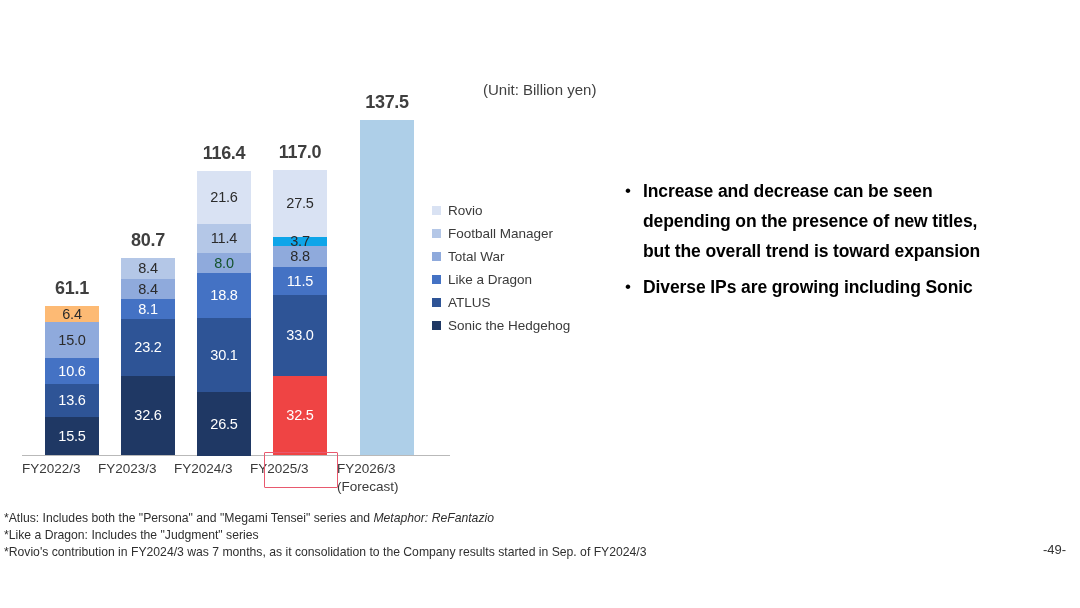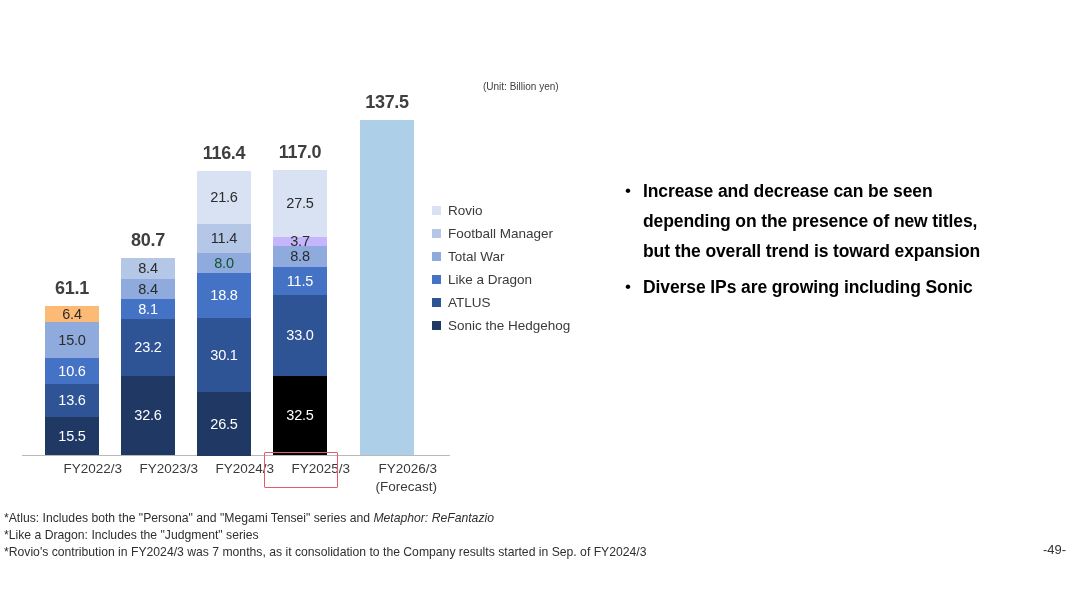"(Unit: Billion yen)" .unit-label { font-size: 10px -> 15px }
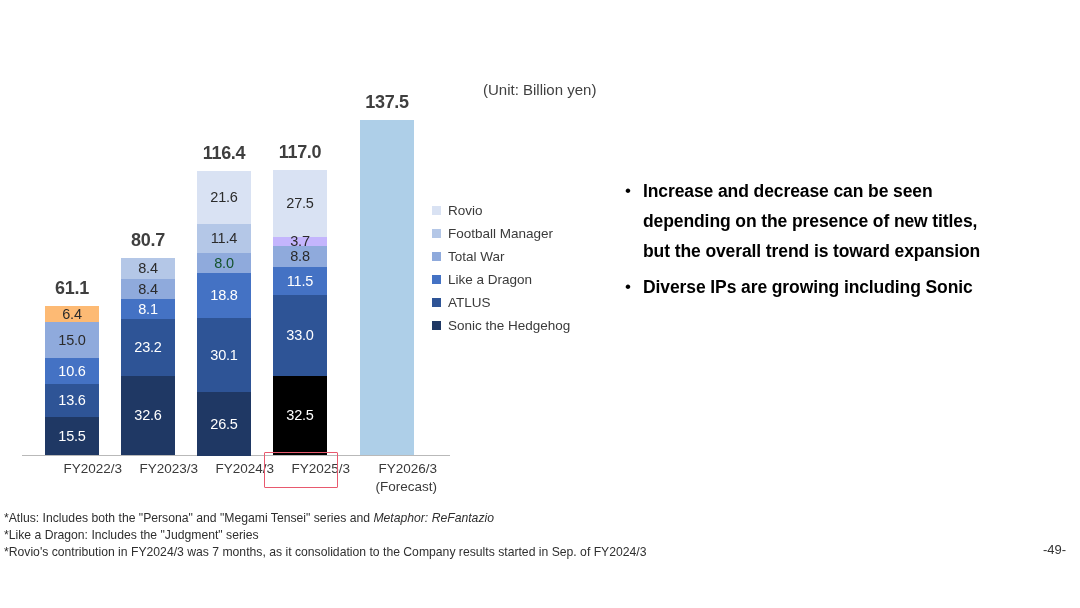"3.7" div.seg { background: #c4b5fd -> #0ea5e9 }
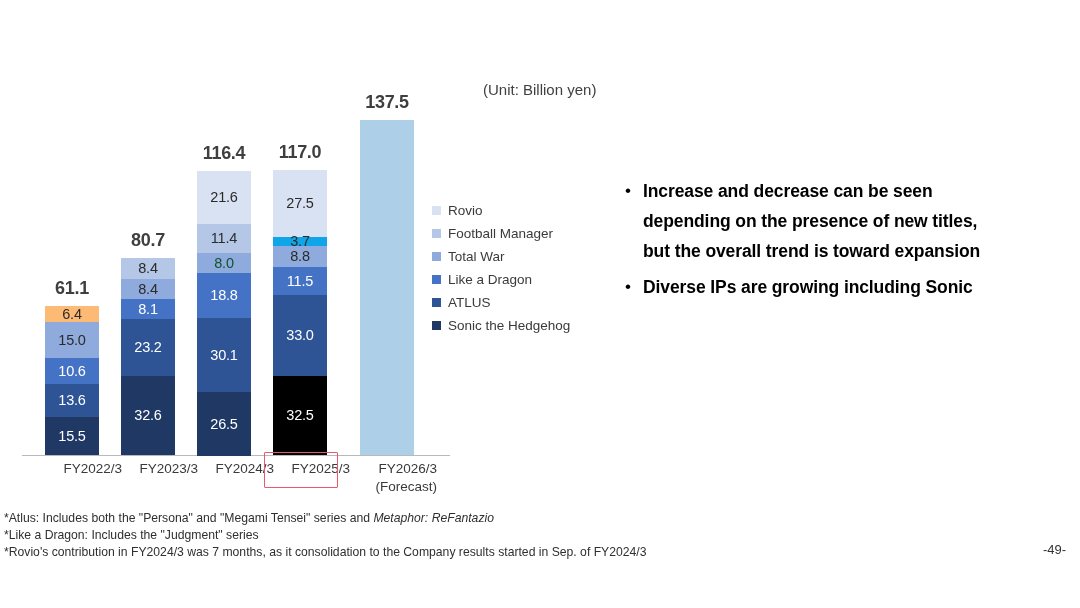"32.5" div.seg { background: #000000 -> #ef4444 }
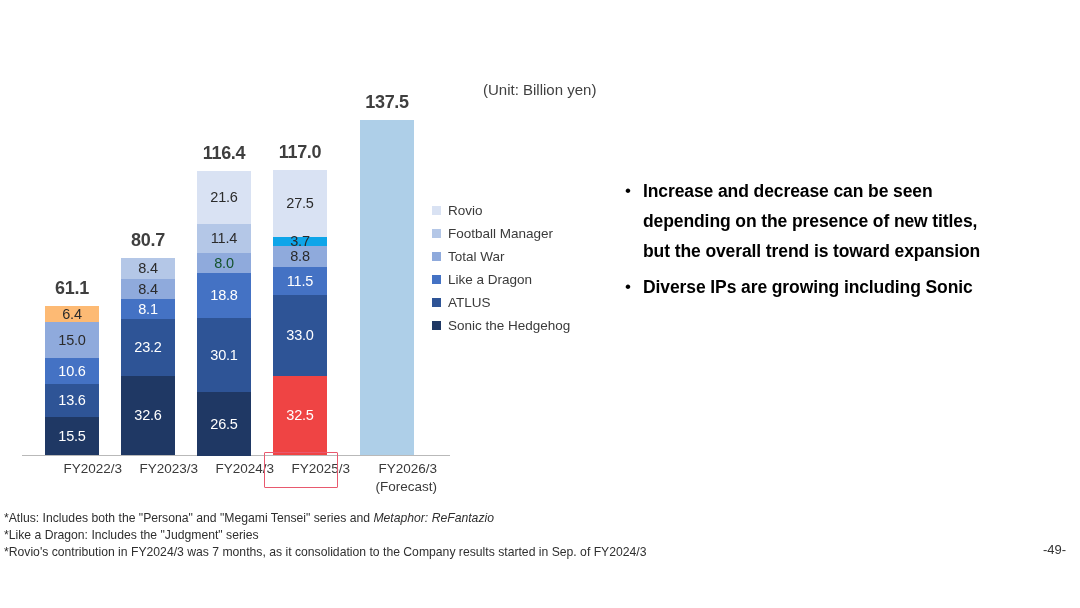"FY2022/3" .xtick { text-align: right -> left }
